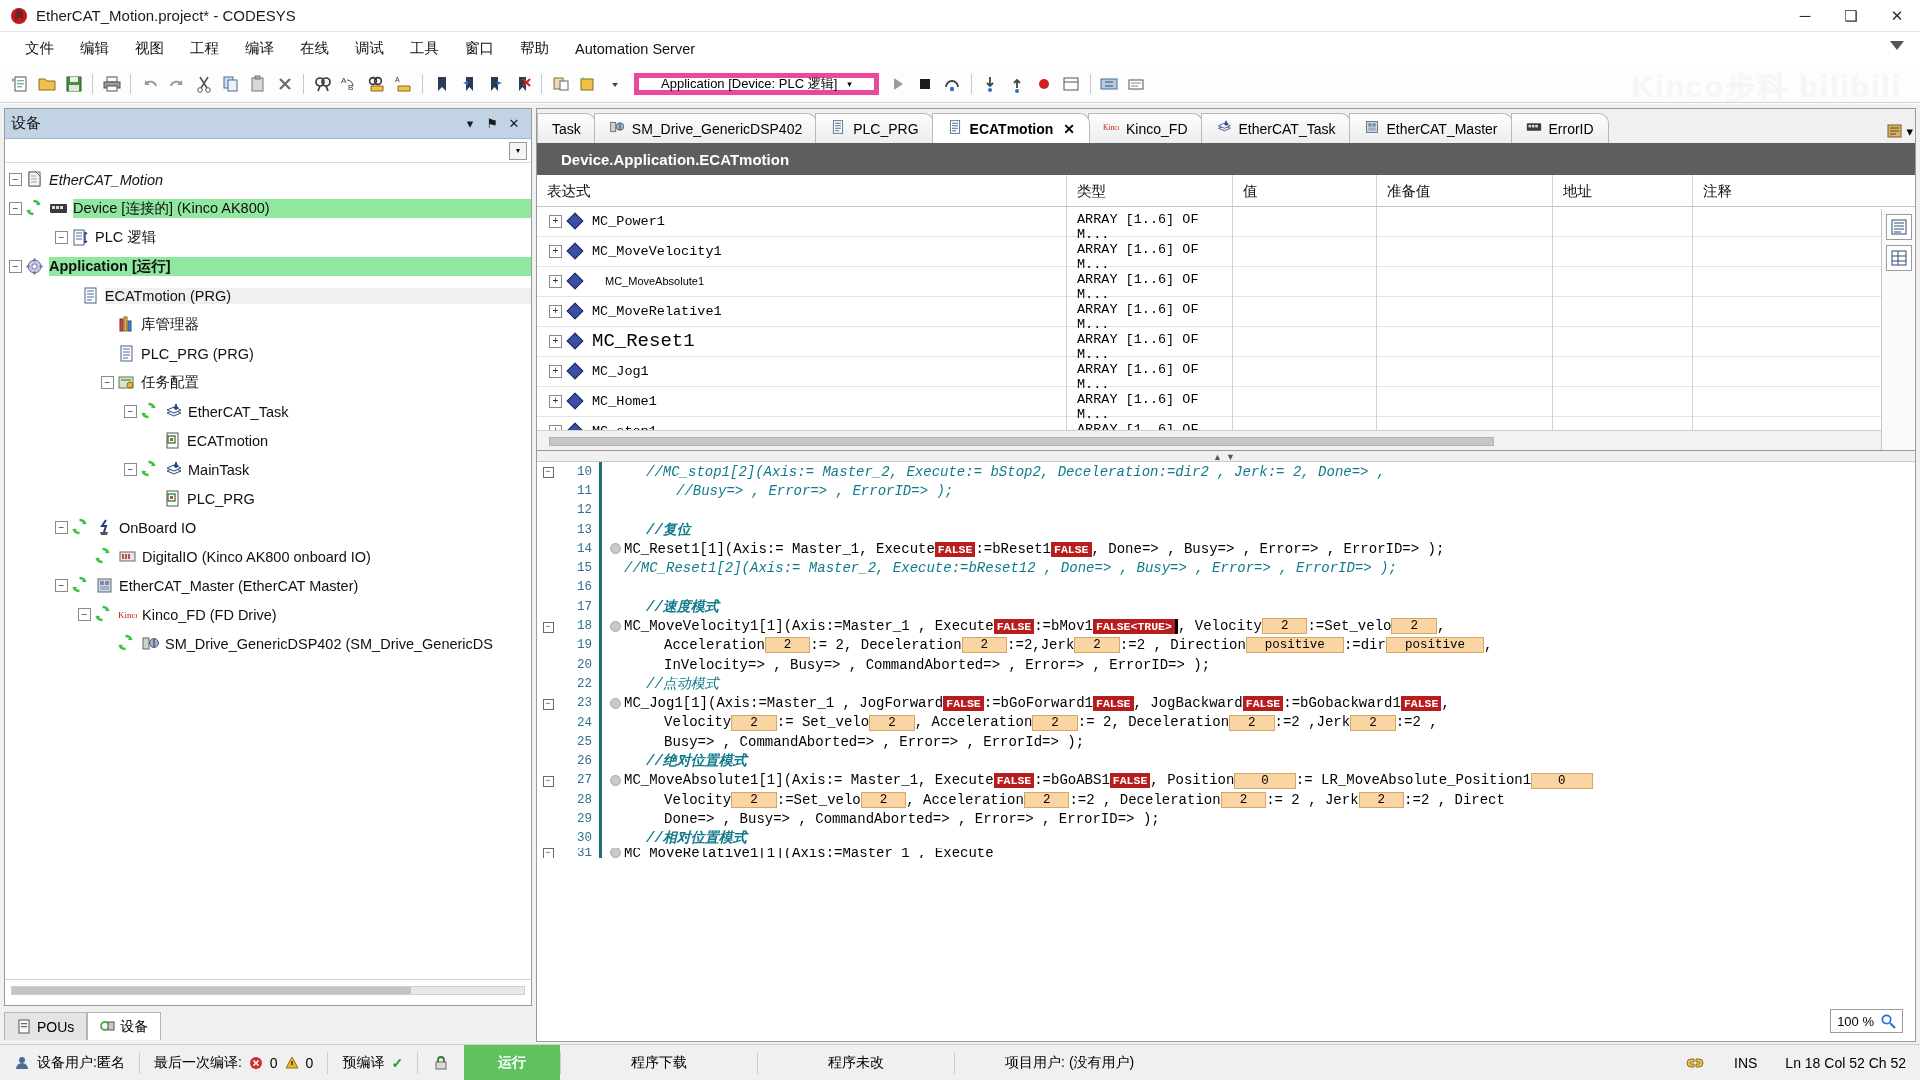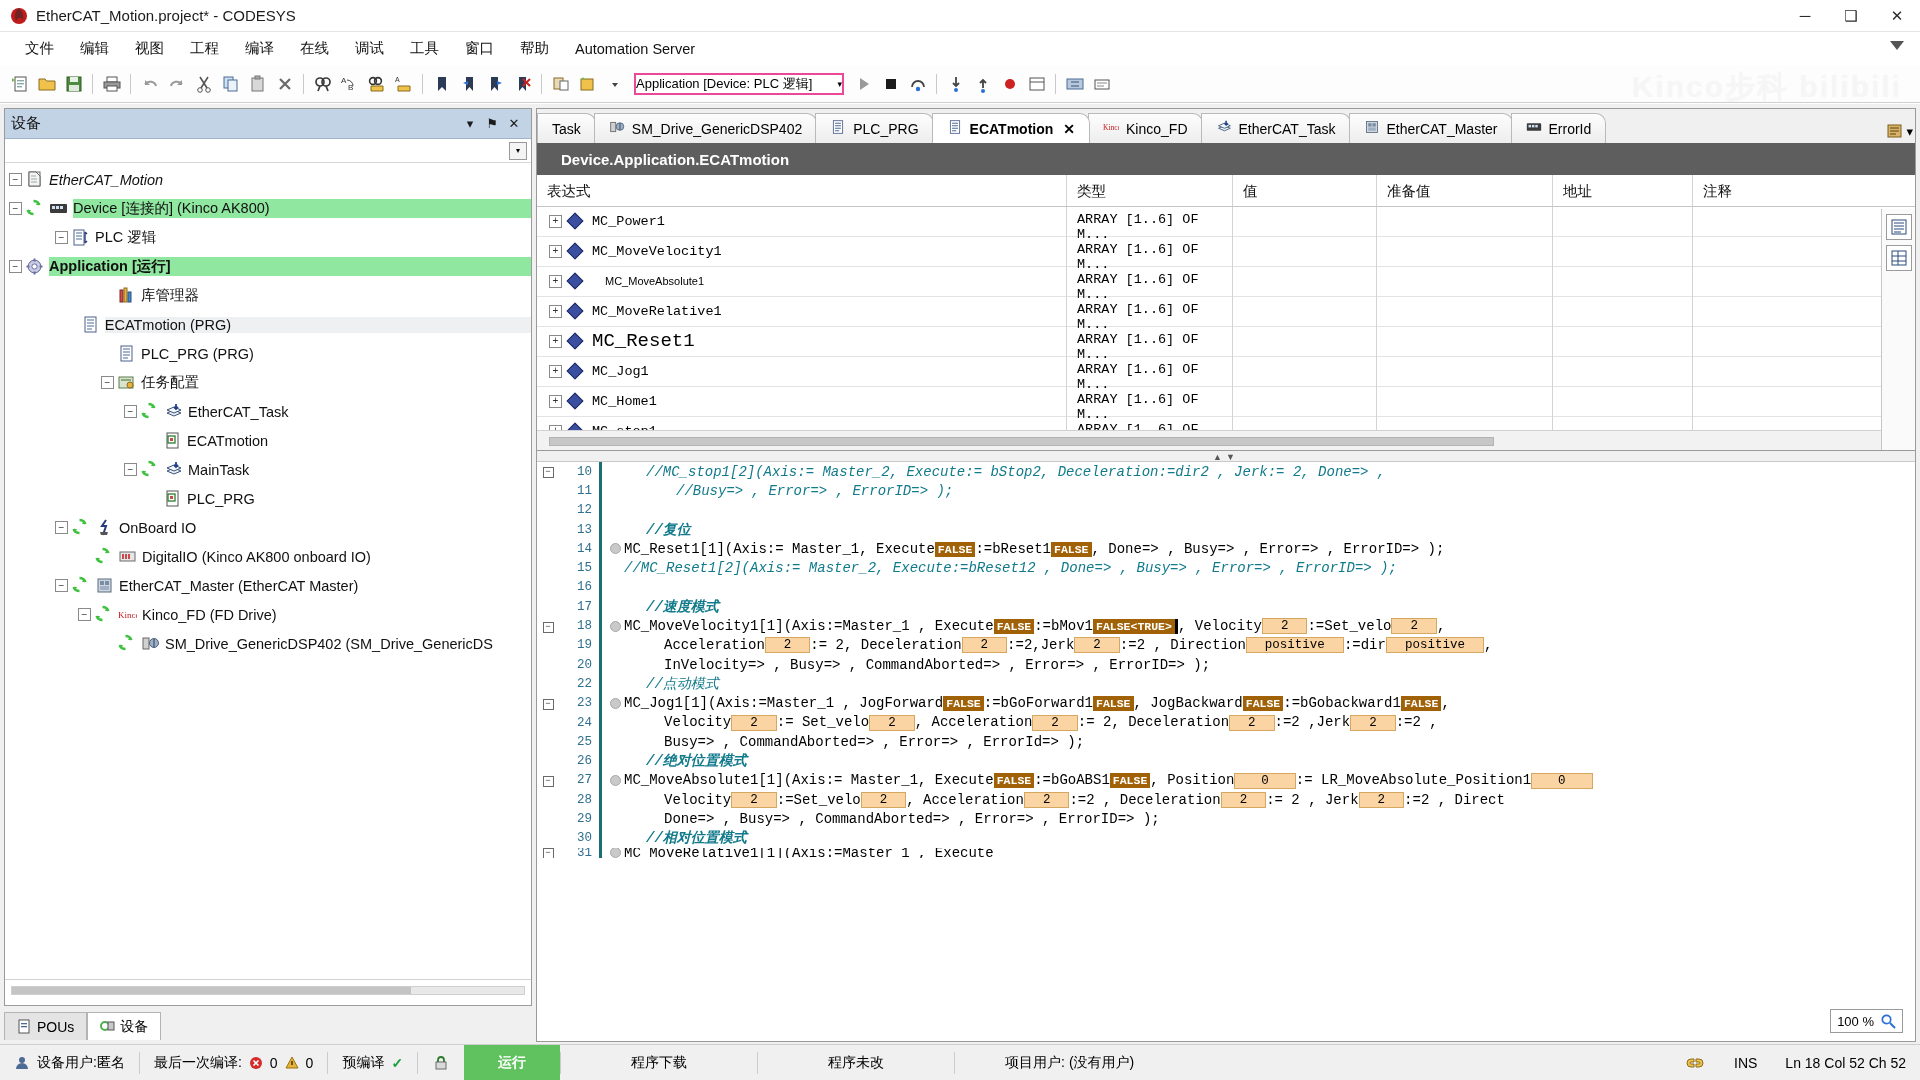"Application [Device: PLC 逻辑]" .appcombo { border: 2px solid #ec4899 -> 5px solid #ec4899; padding: 0 0 -> 0 22px }
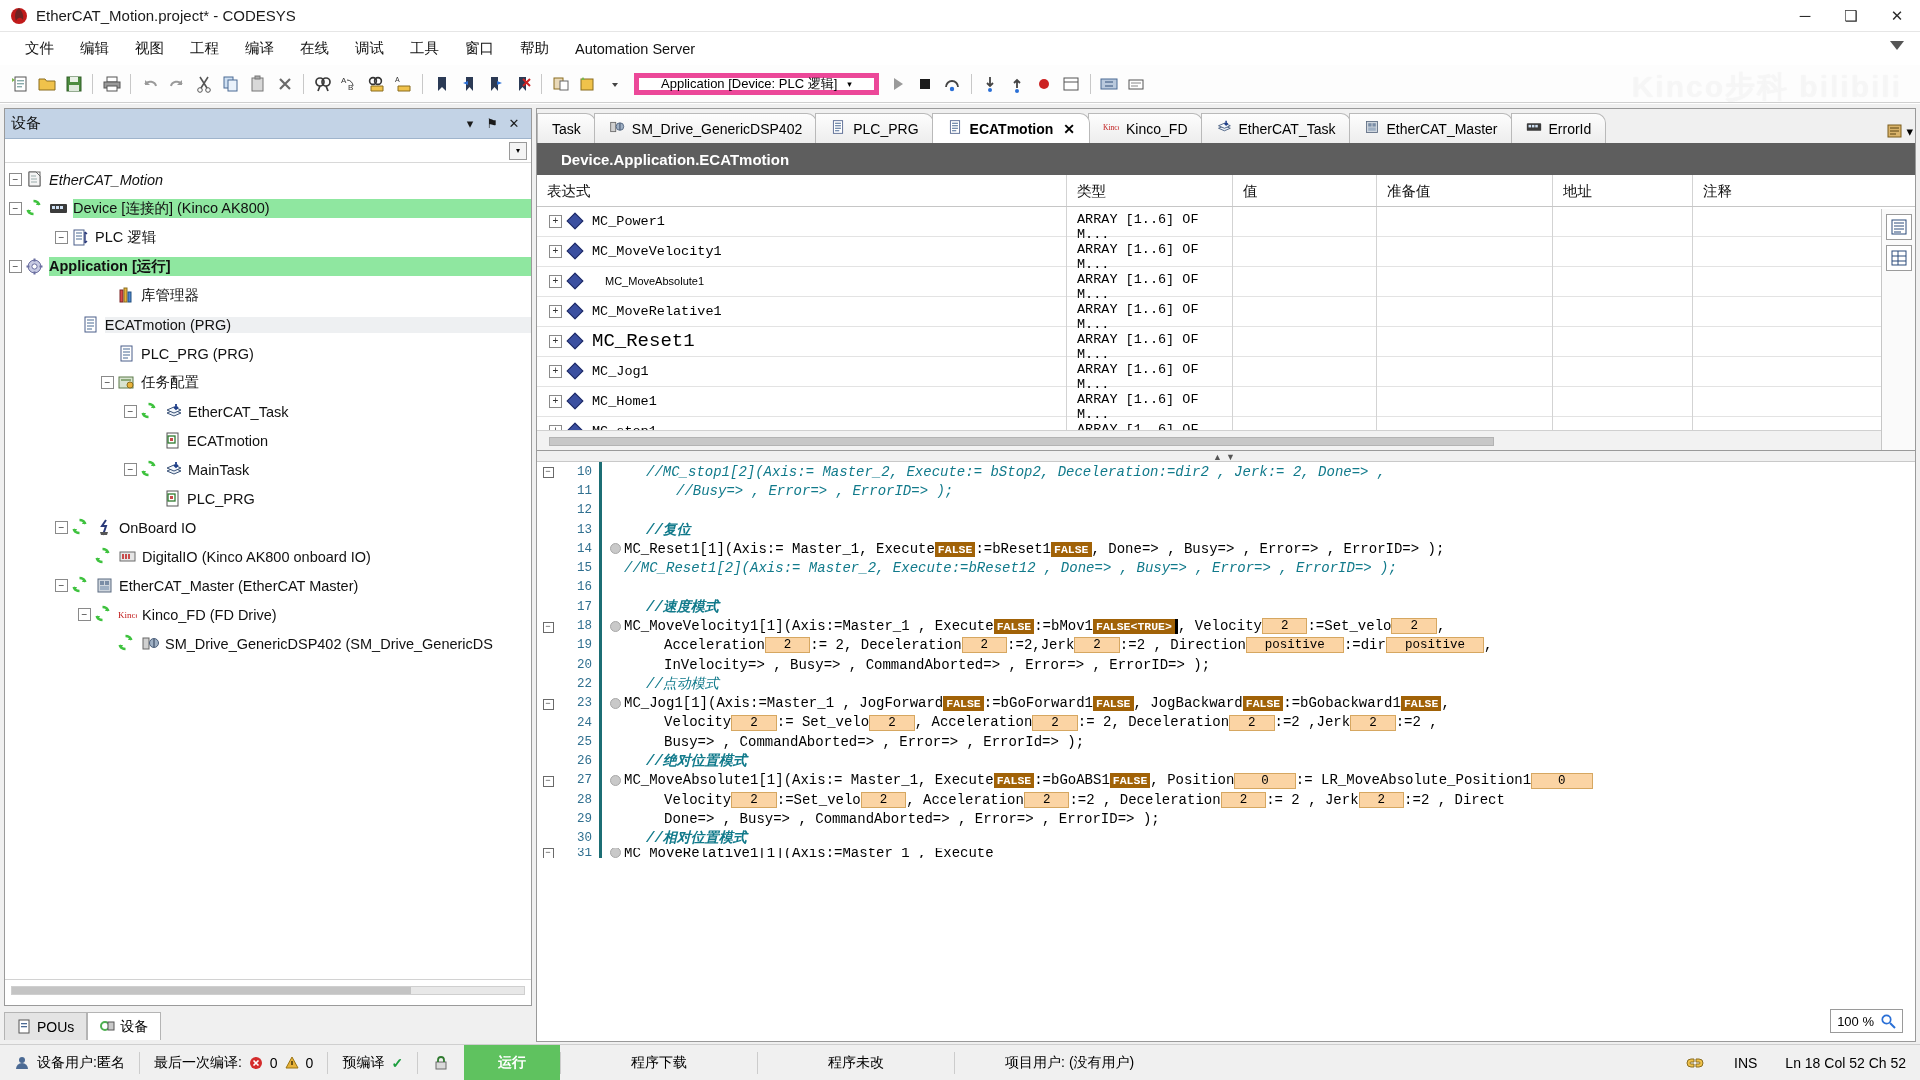"ErrorId" span { text: ErrorId -> ErrorID }
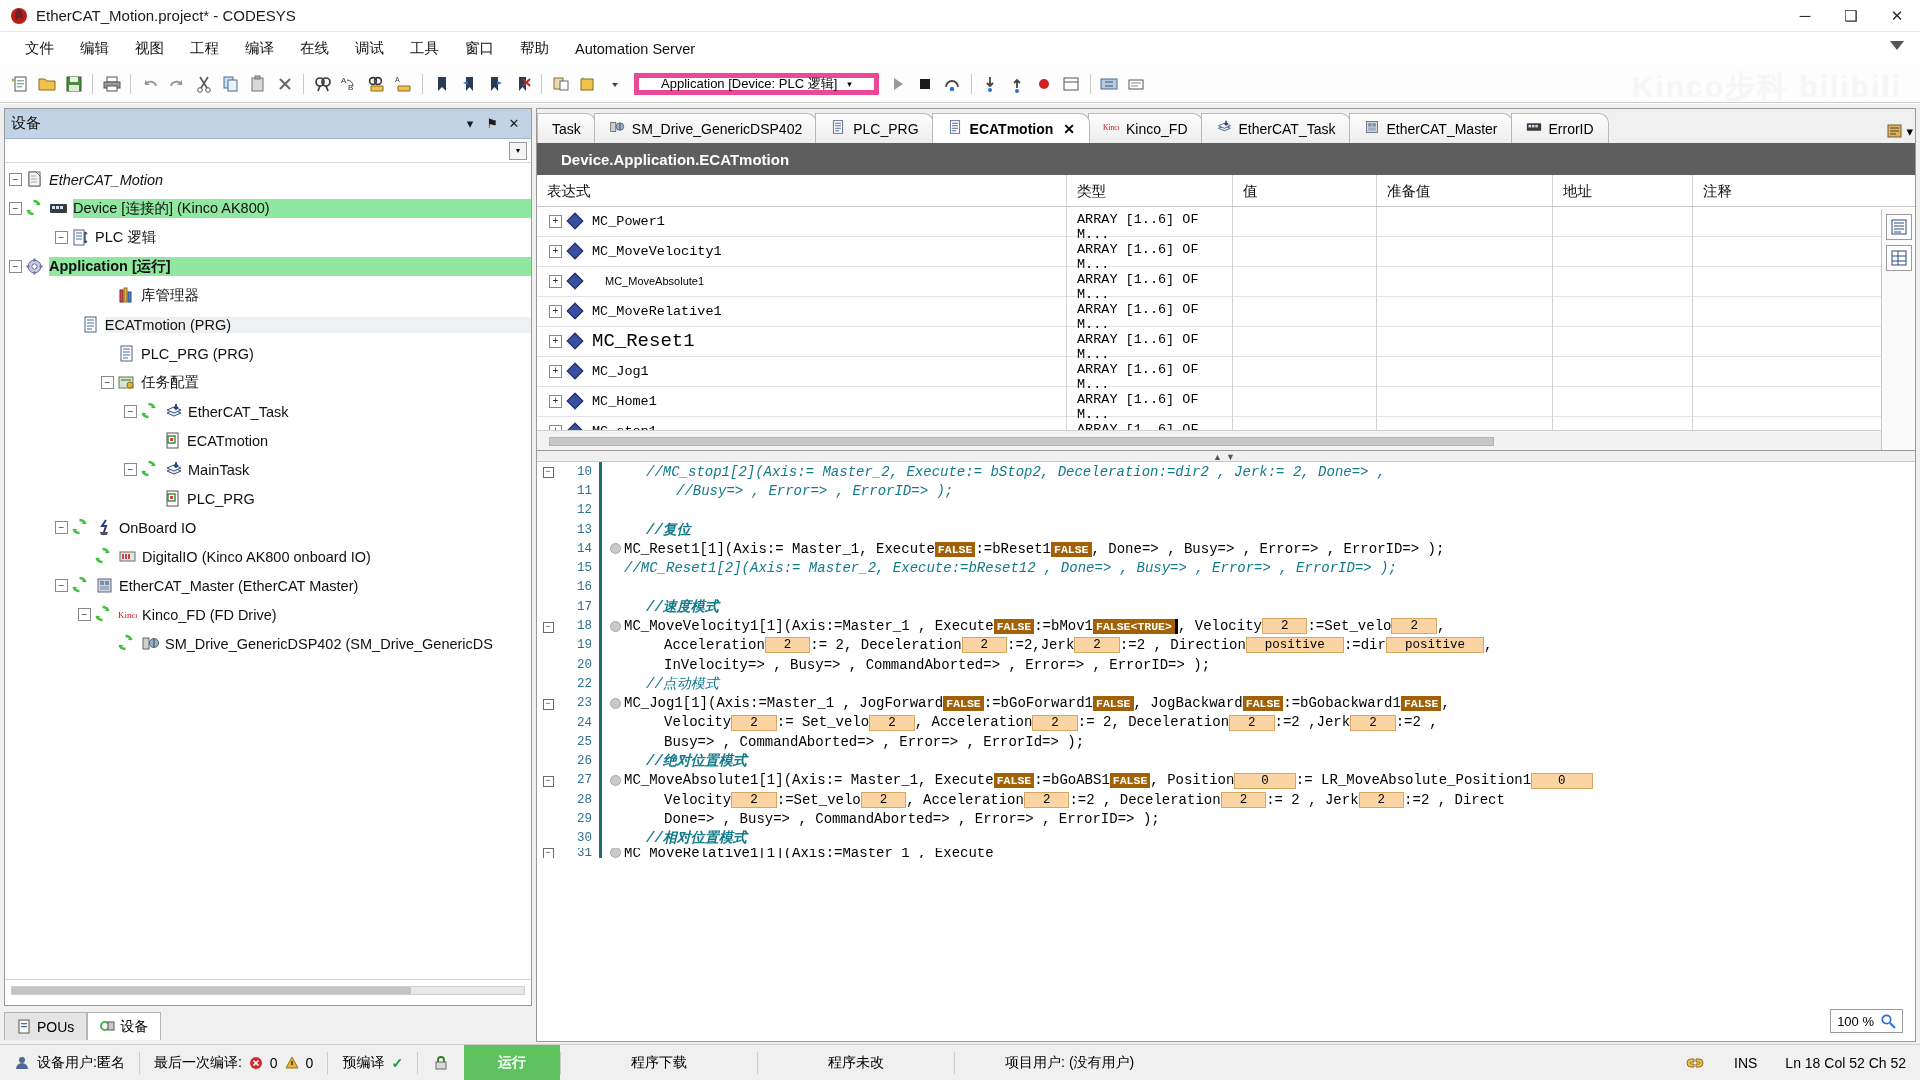"库管理器" div.trow { order: before "ECATmotion (PRG)" -> after "ECATmotion (PRG)" }
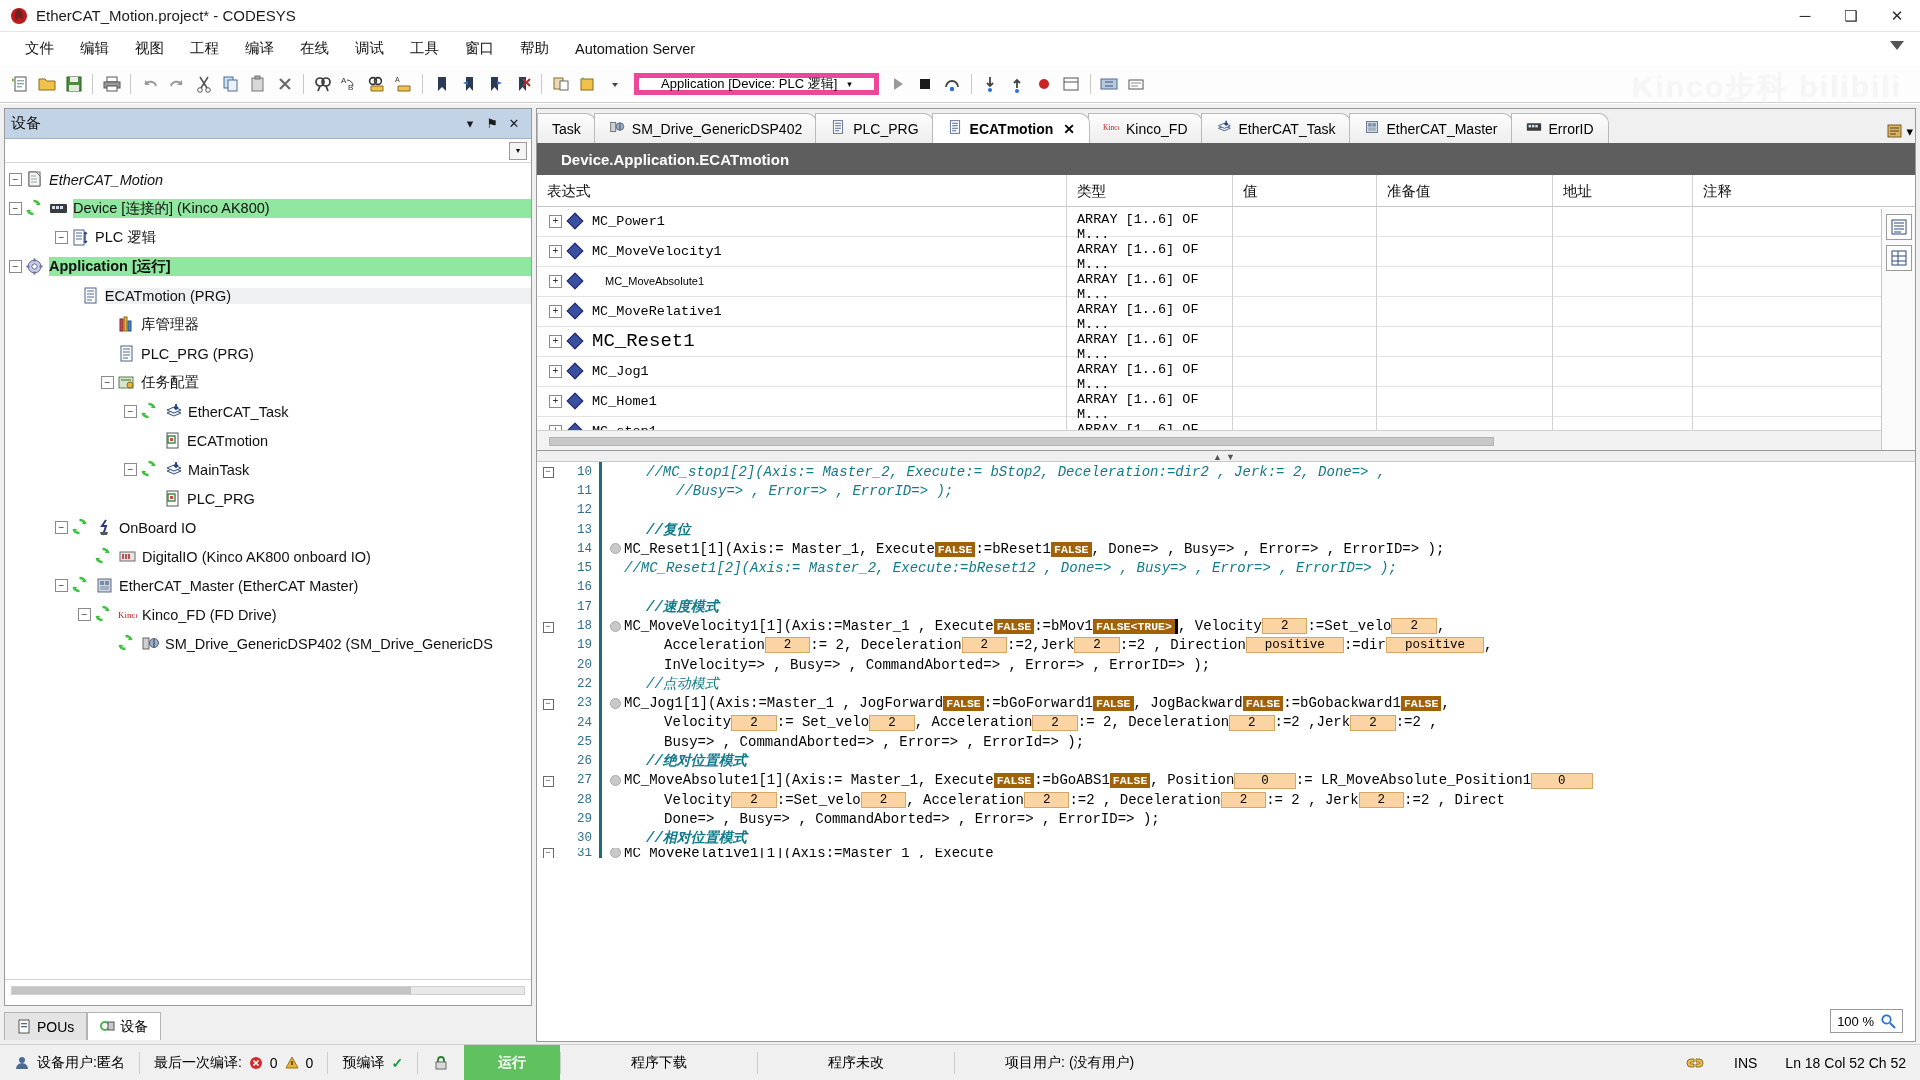"FALSE" .vbox-b { background: #a16207 -> #b91c1c }
